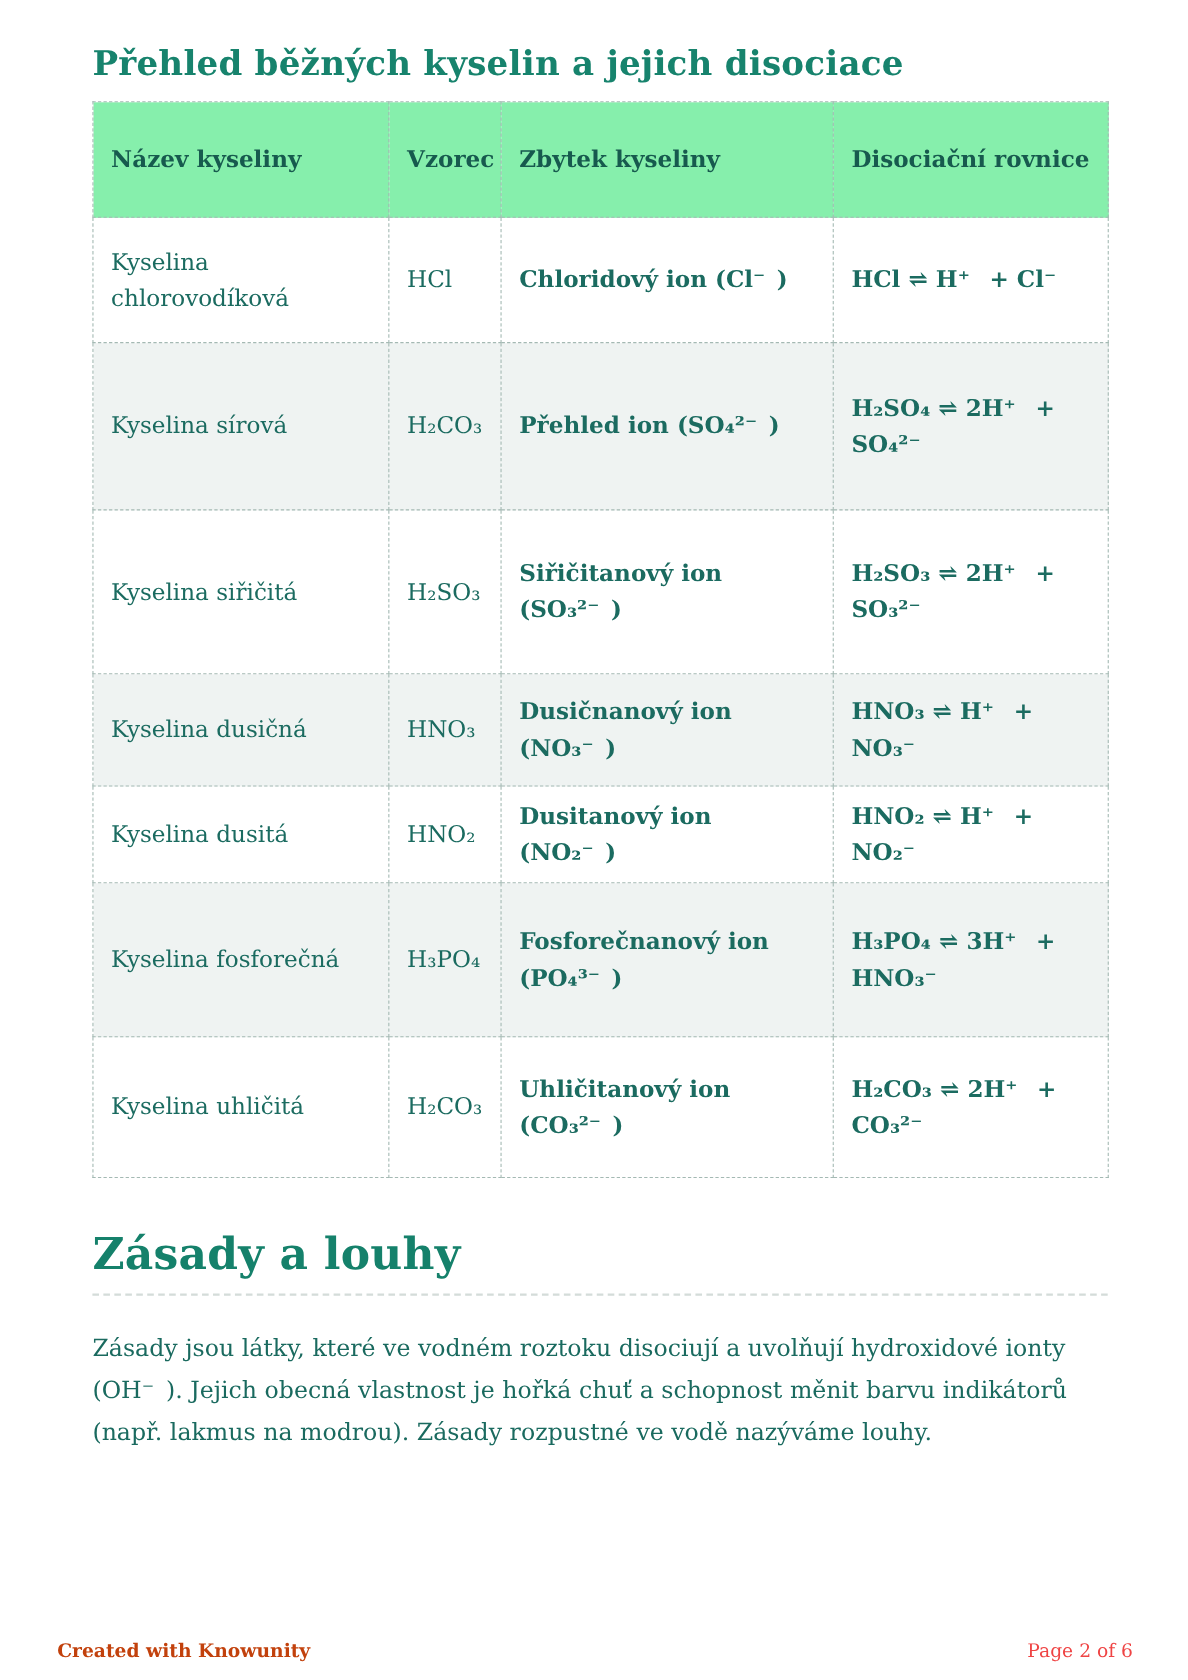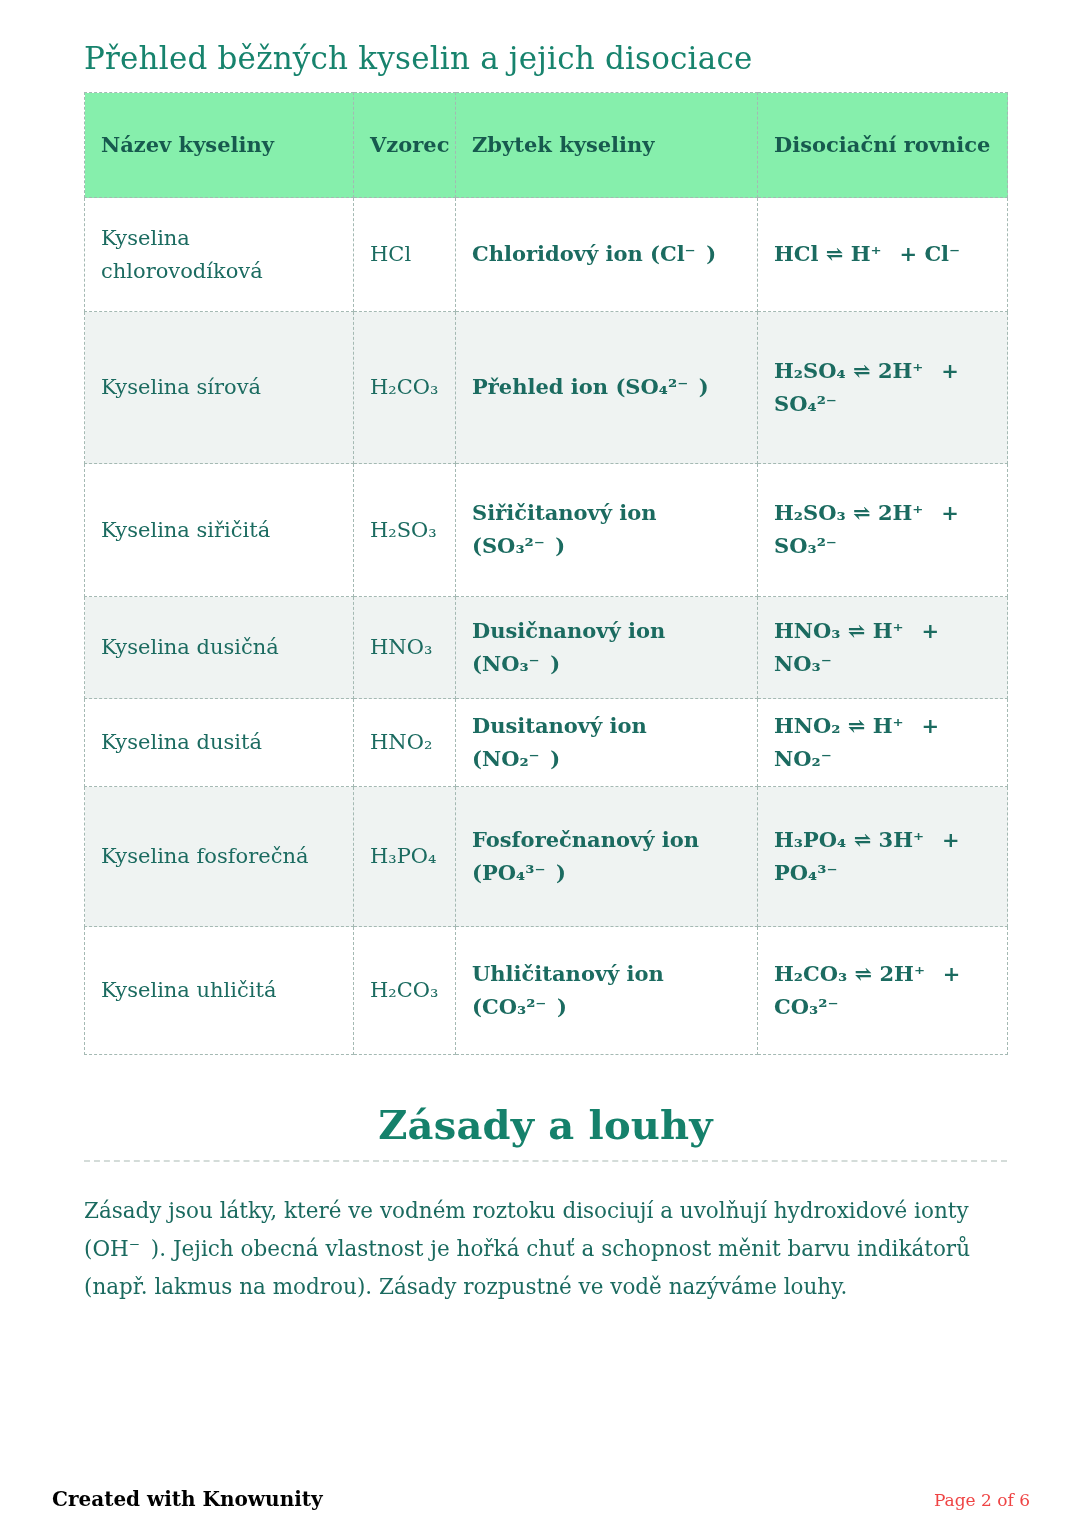"Přehled běžných kyselin a jejich" h1.doc-title { font-weight: normal -> bold }
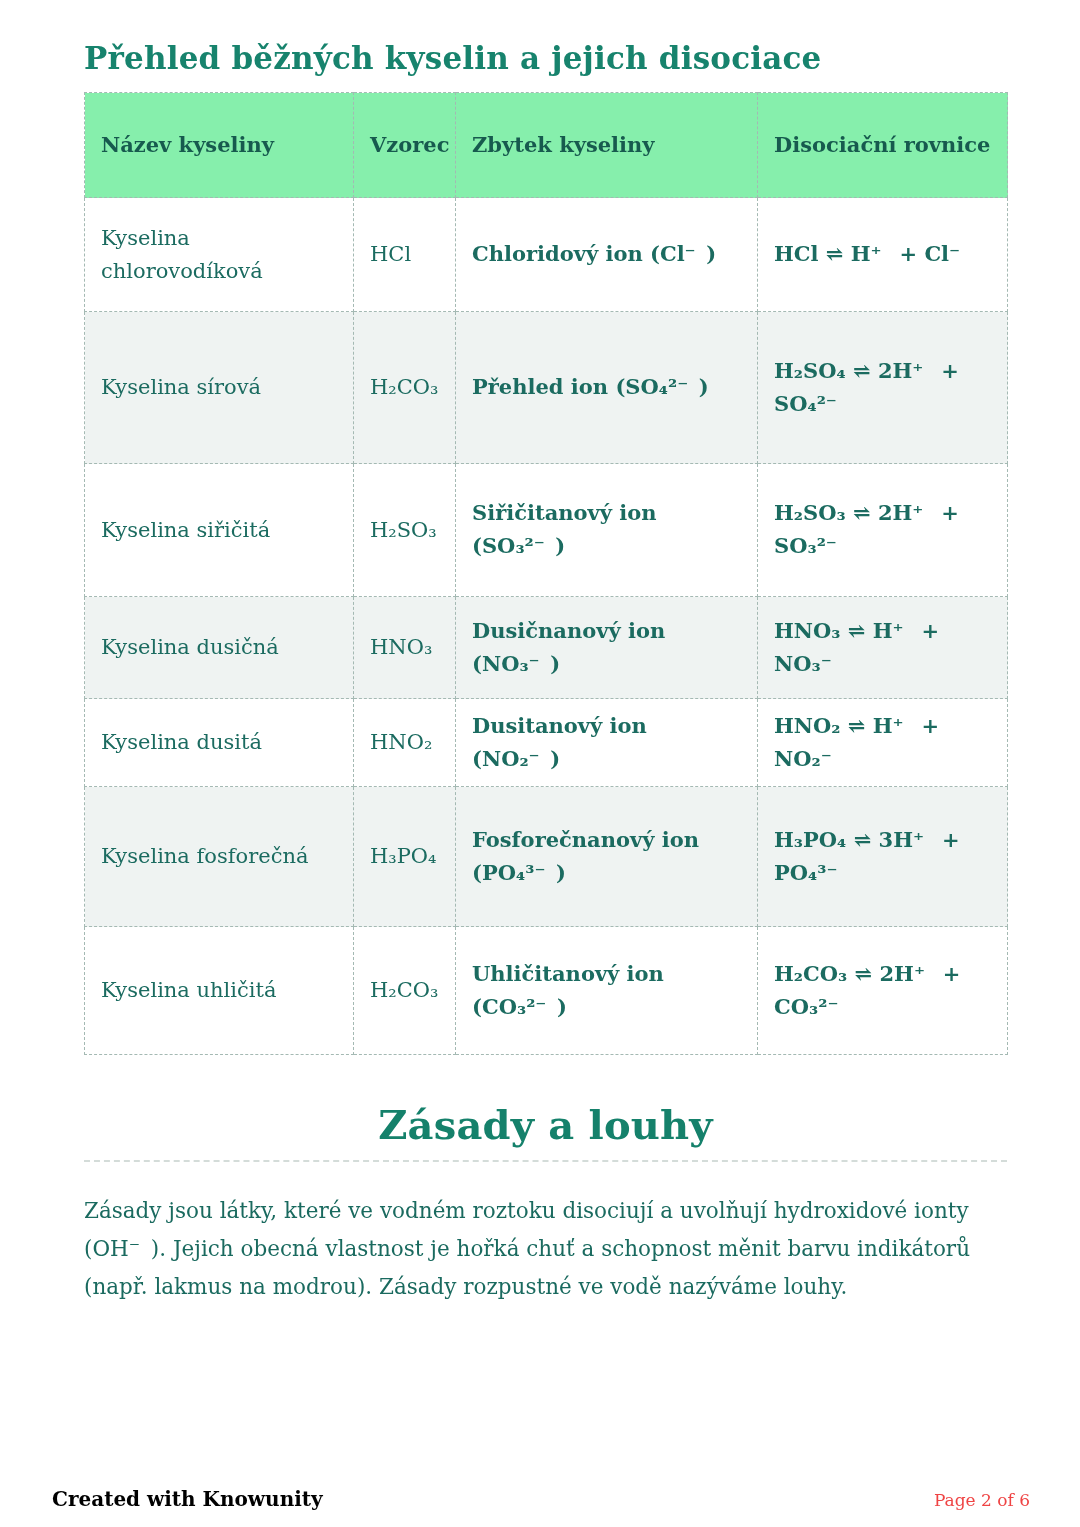"Kyselina siřičitá" tr.r3 { height: 133px -> 149px }
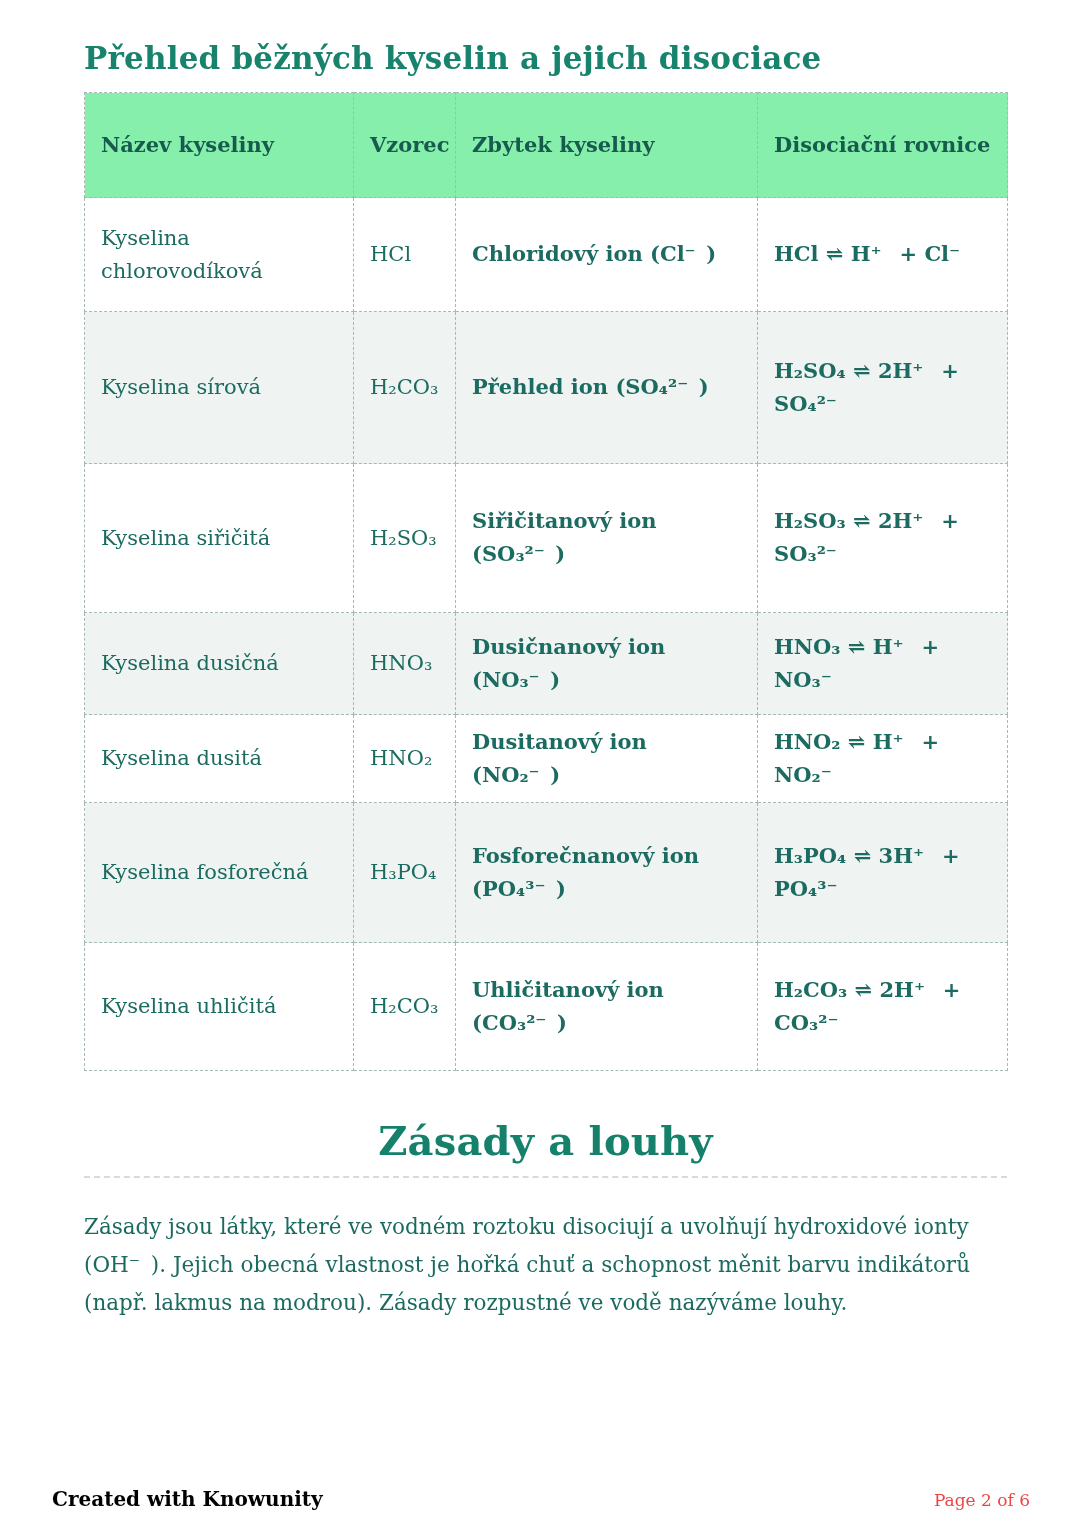"H₃PO₄ ⇌ 3H⁺ +" td.pre { text: PO₄³ -> HNO₃ }
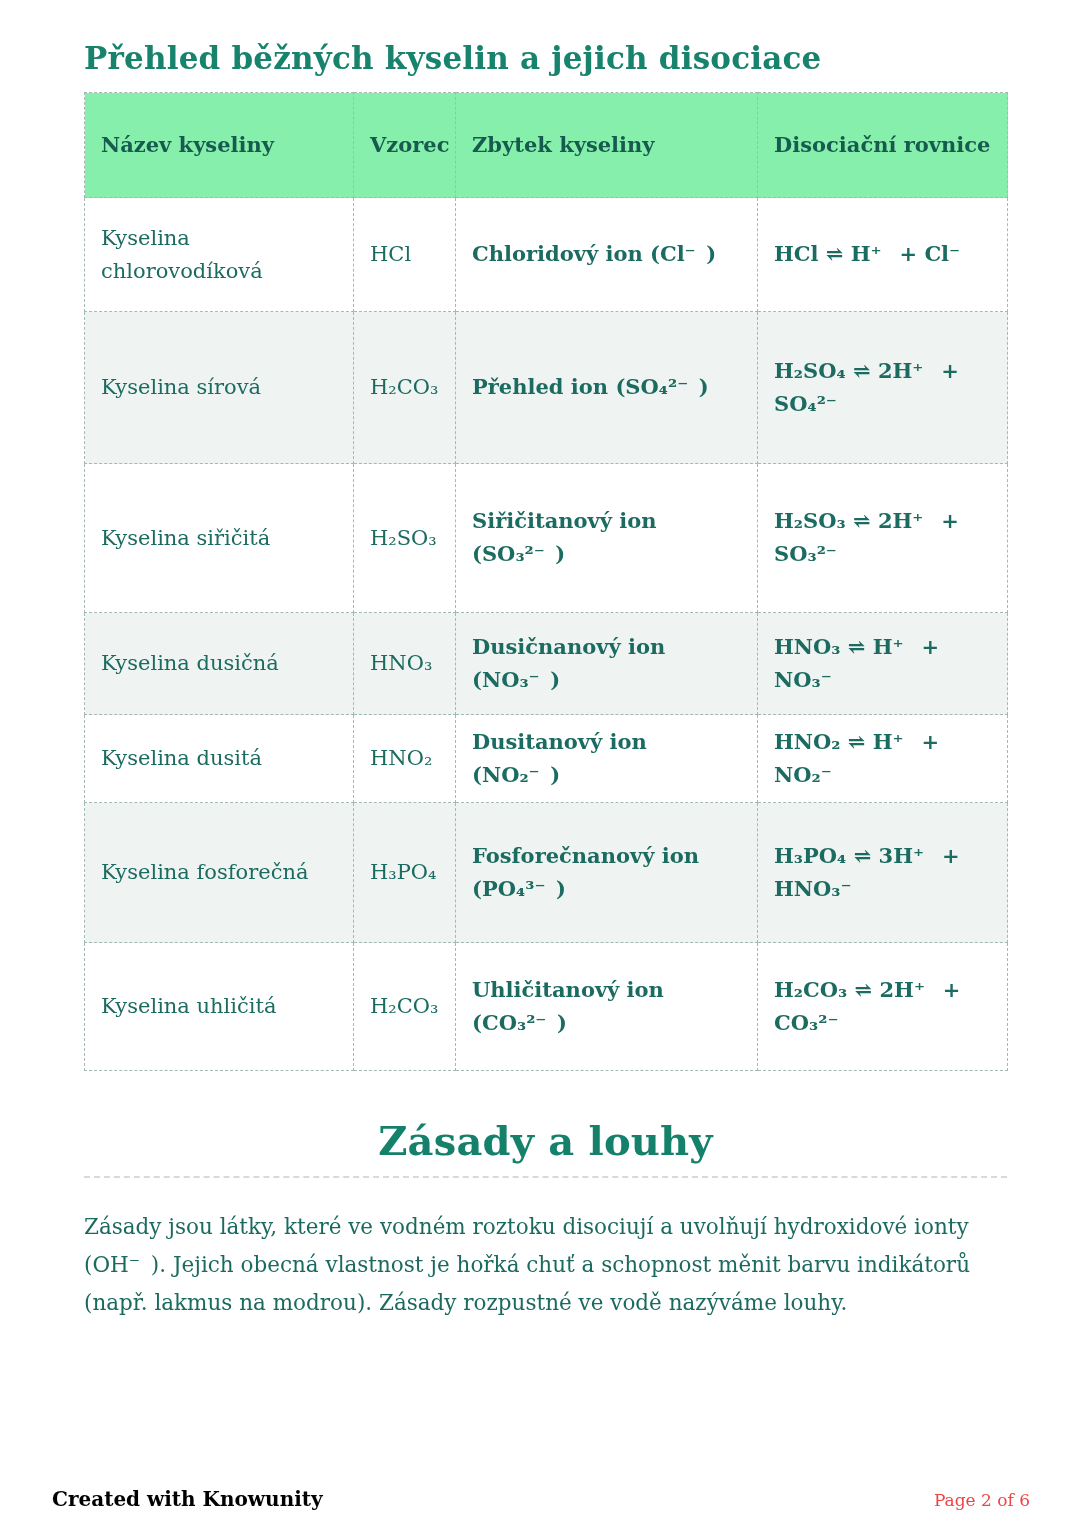"Zásady a louhy" h2.section-title { text-align: center -> none }
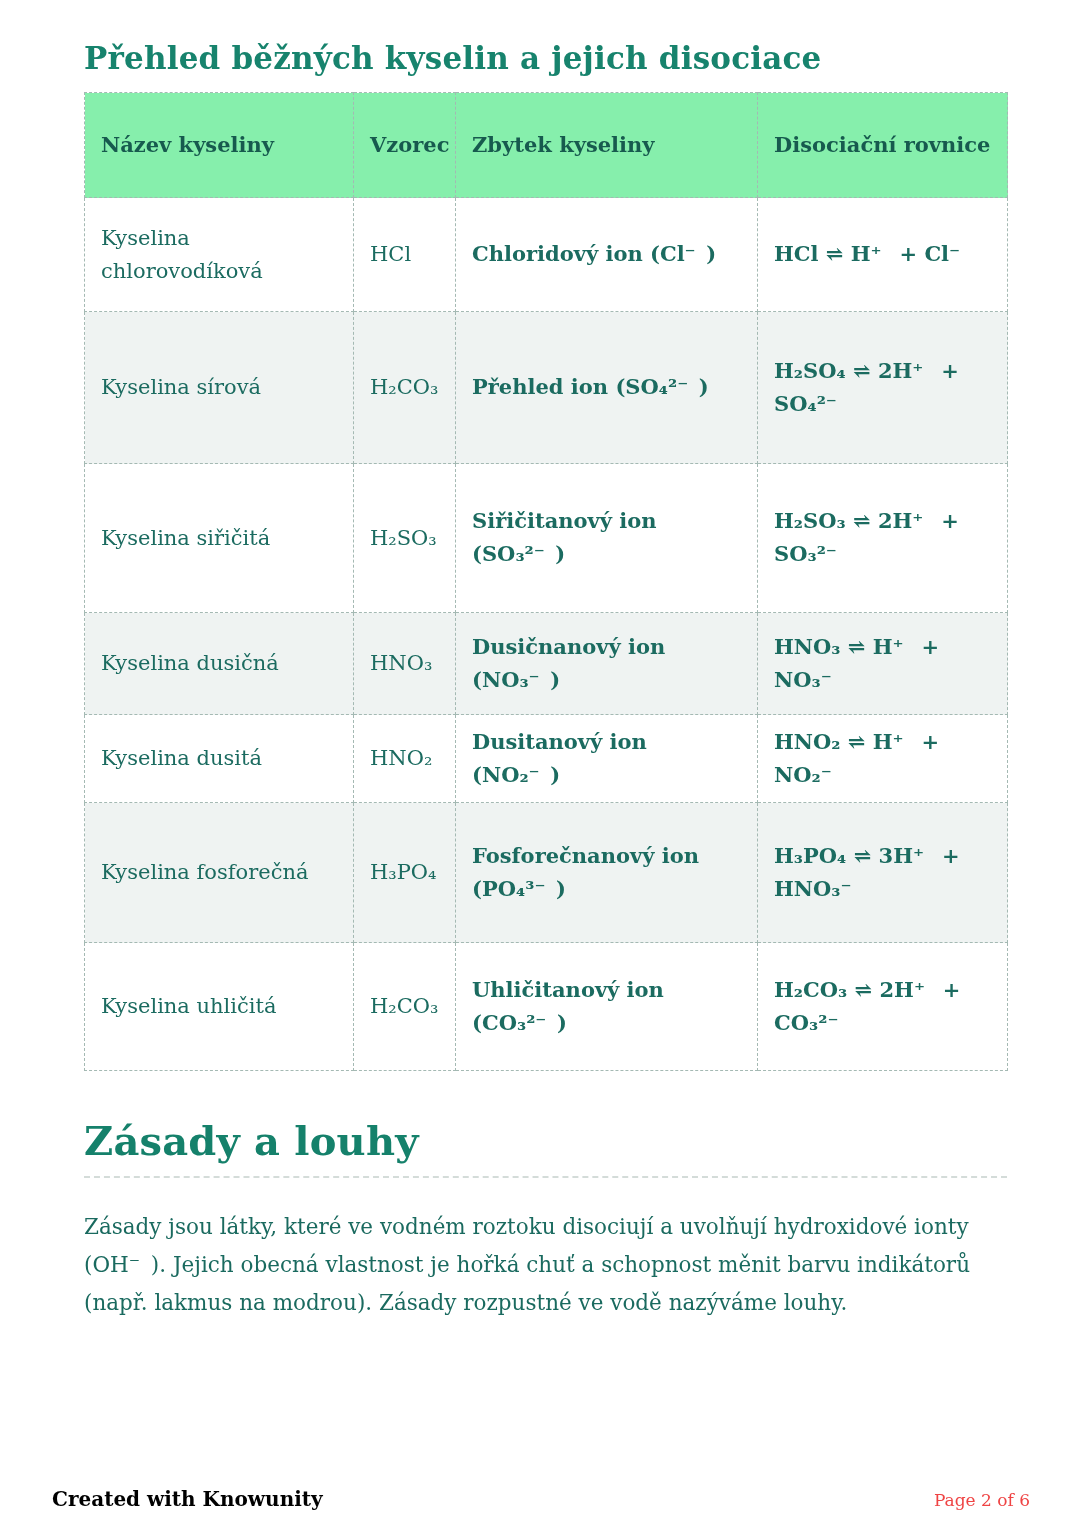"Created with Knowunity" .footer .left { color: #000000 -> #c2410c; font-size: 20px -> 17px }
